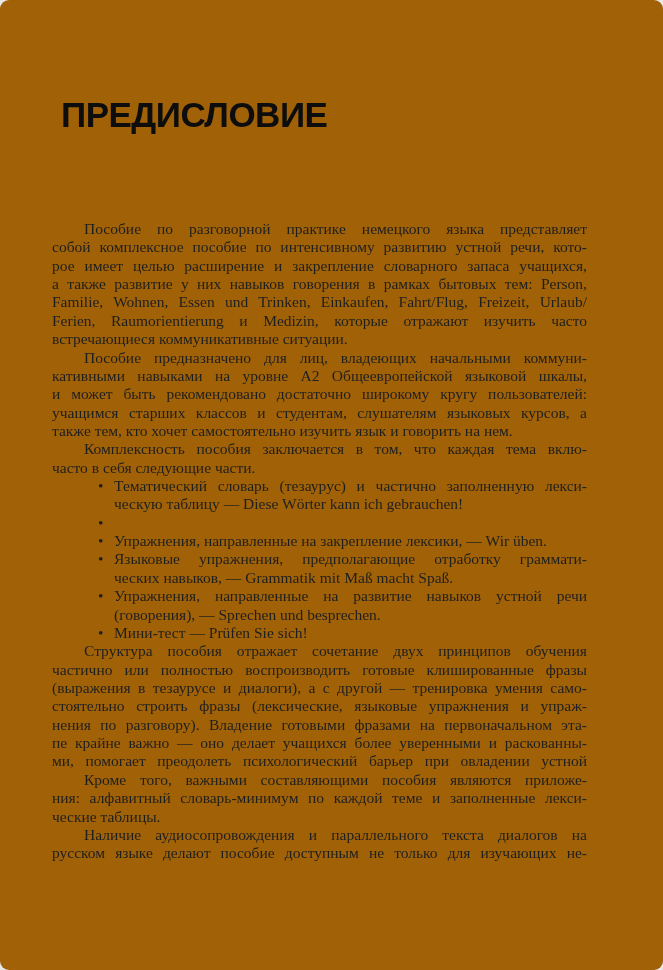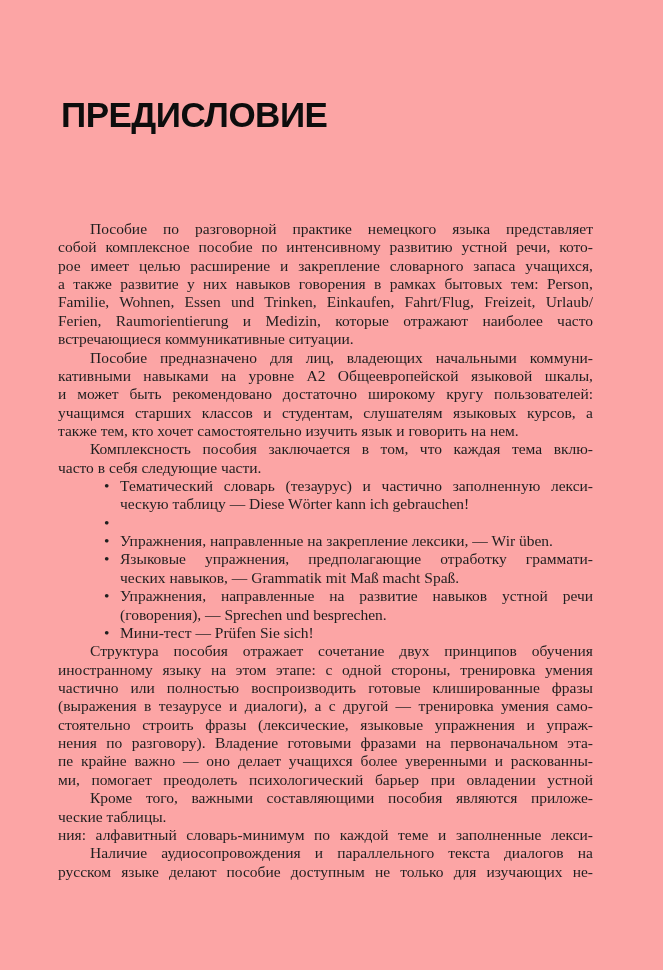"ПРЕДИСЛОВИЕ" .page { background: #fca5a5 -> #a16207; border-radius: none -> 9px }
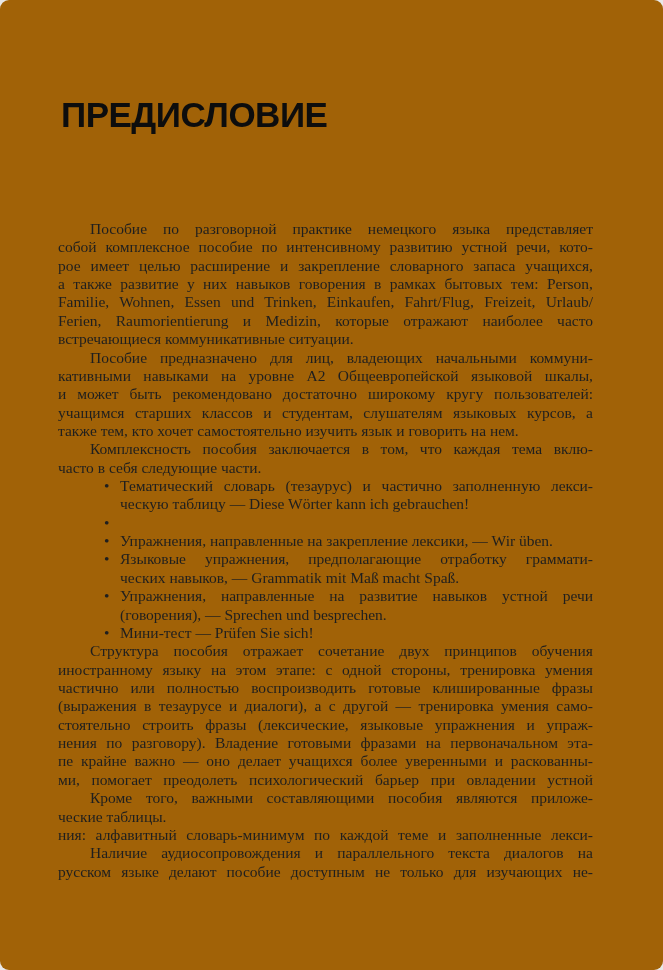"Пособие по разговорной практике" .doc-body { left: 58px -> 52px }
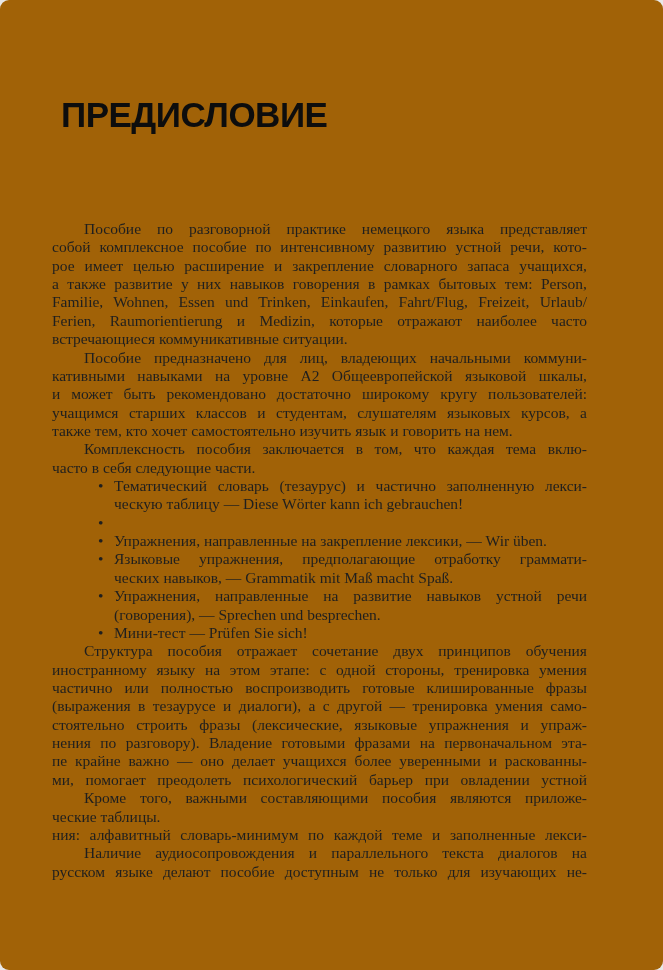"Ferien, Raumorientierung и Medizin," span { text: наиболее -> изучить }
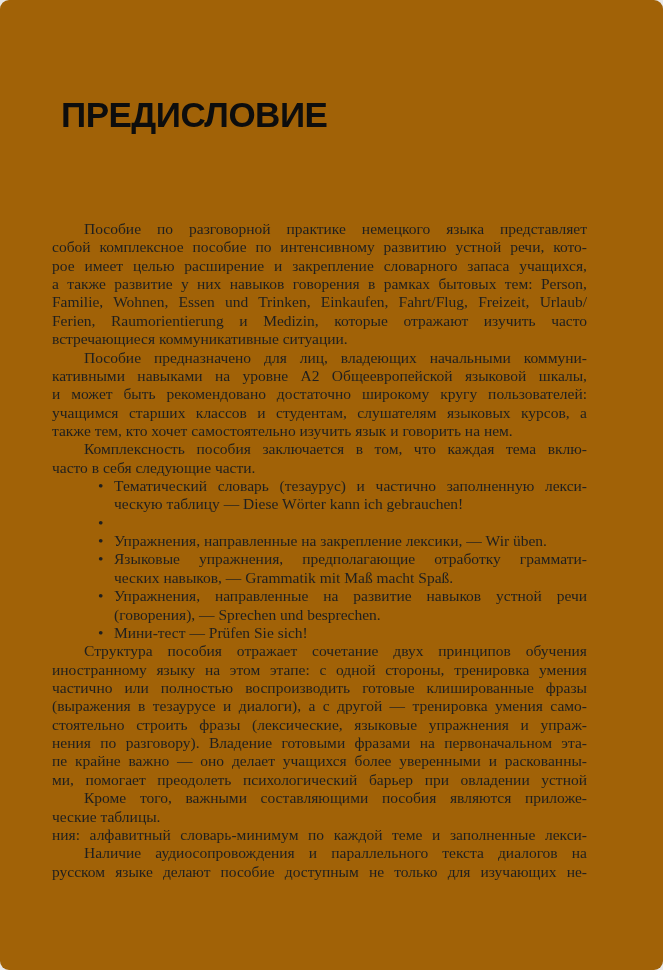"иностранному языку на этом этапе:" div.line { html: <div><span>иностранному языку на этом этапе: с одной стороны, тренировка умения</span></div> -> none }
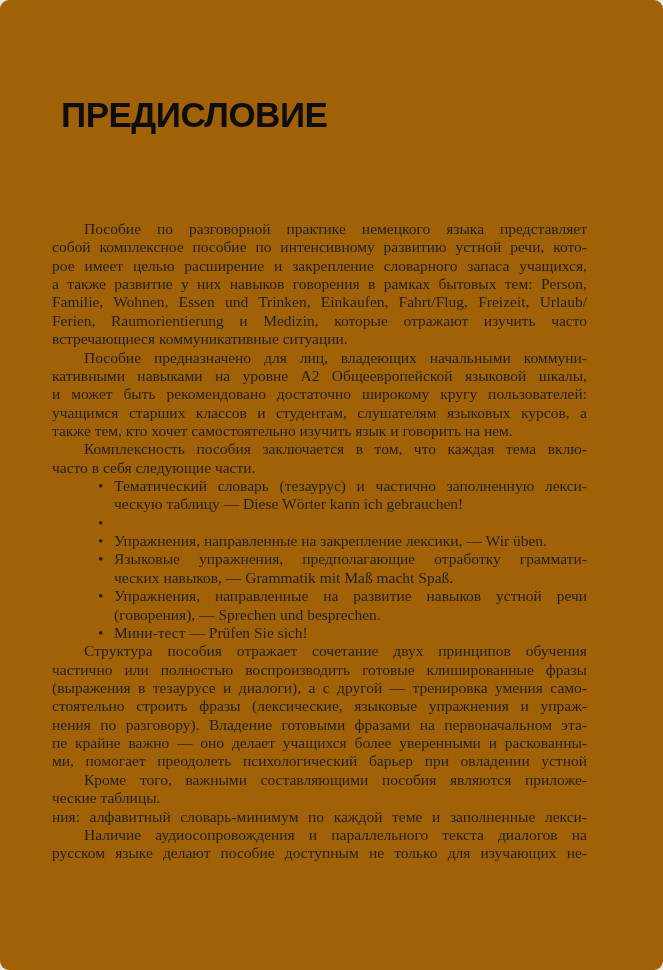"ческие таблицы." div.line { order: before "ния: алфавитный словарь-минимум по" -> after "ния: алфавитный словарь-минимум по" }
